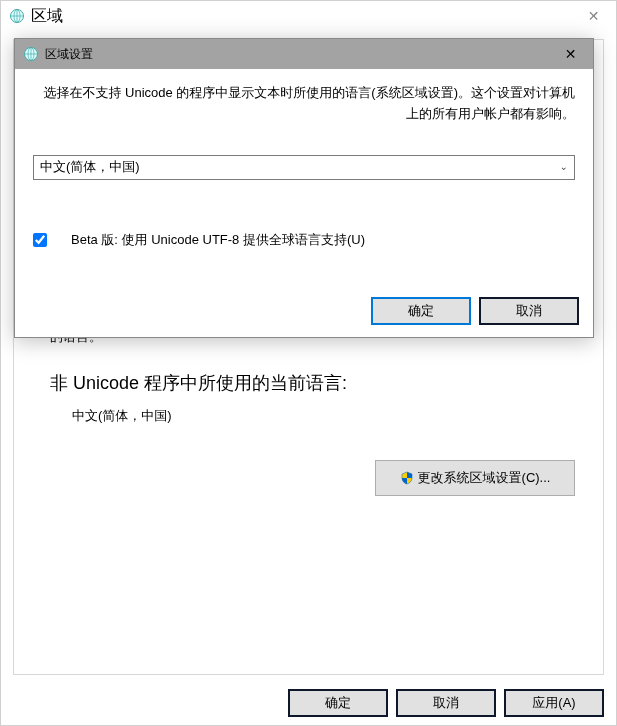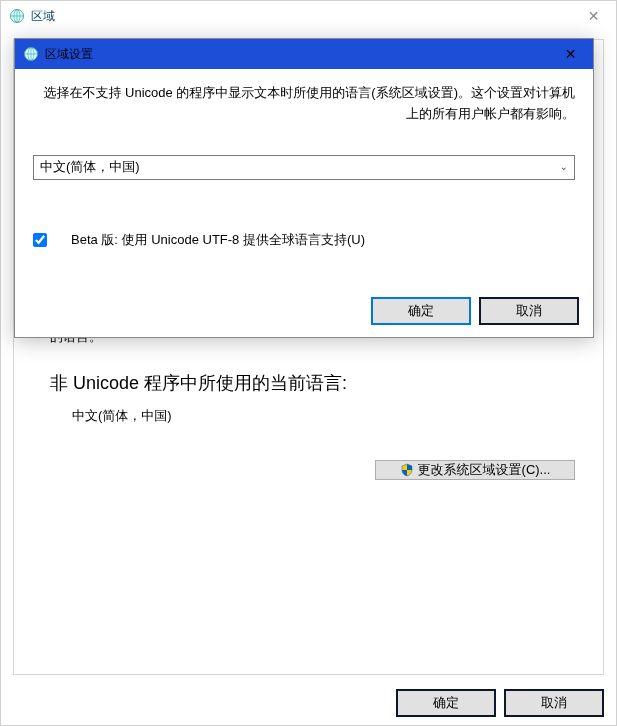"区域" .parent-titlebar .title-text { color: #0c4a6e -> #000000; font-size: 12px -> 16px }
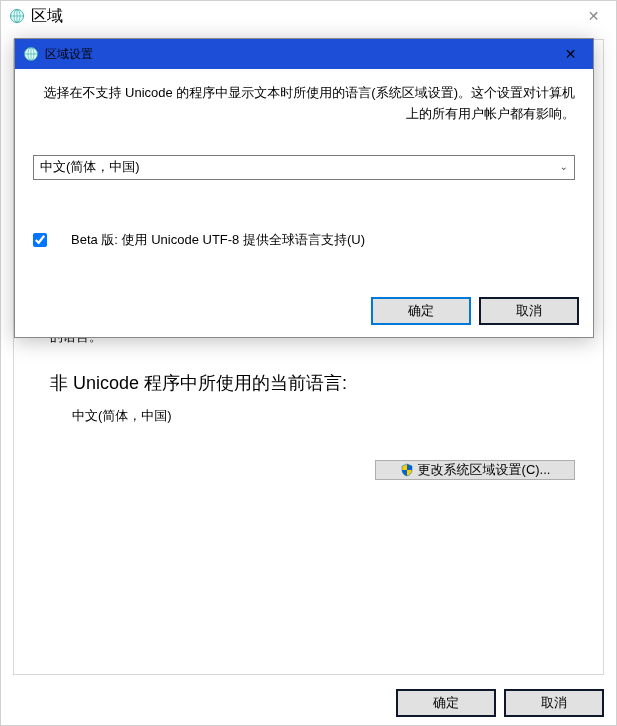"区域设置" .modal-titlebar { background: #1d4ed8 -> #a3a3a3 }
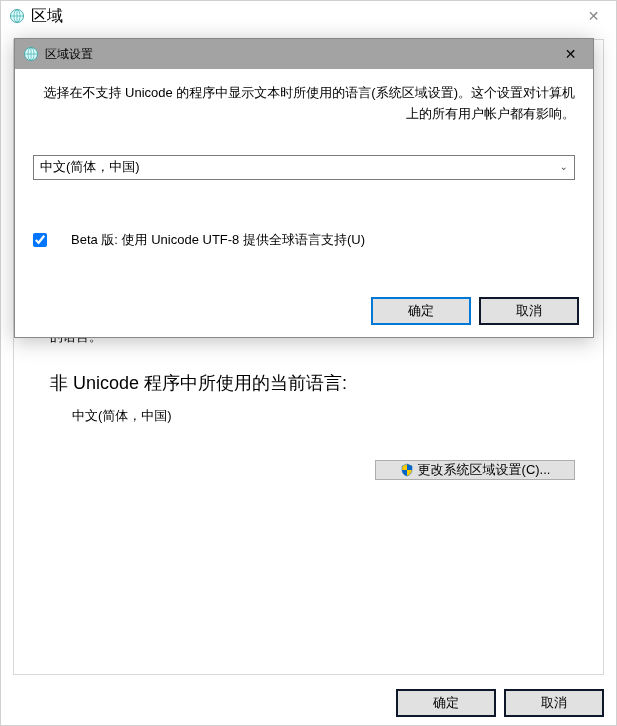"更改系统区域设置(C)..." .change-button { height: 20px -> 36px }
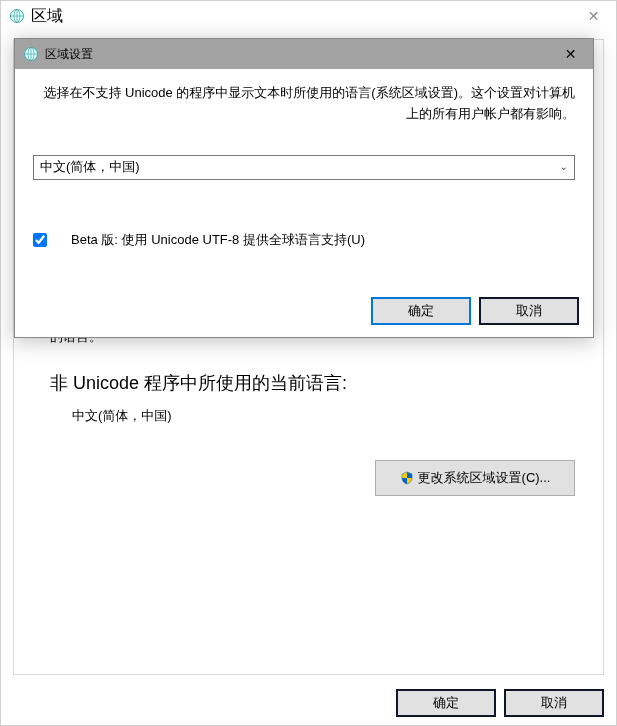"应用(A)" button.std-button { html: none -> <button>应用(A)</button> }
